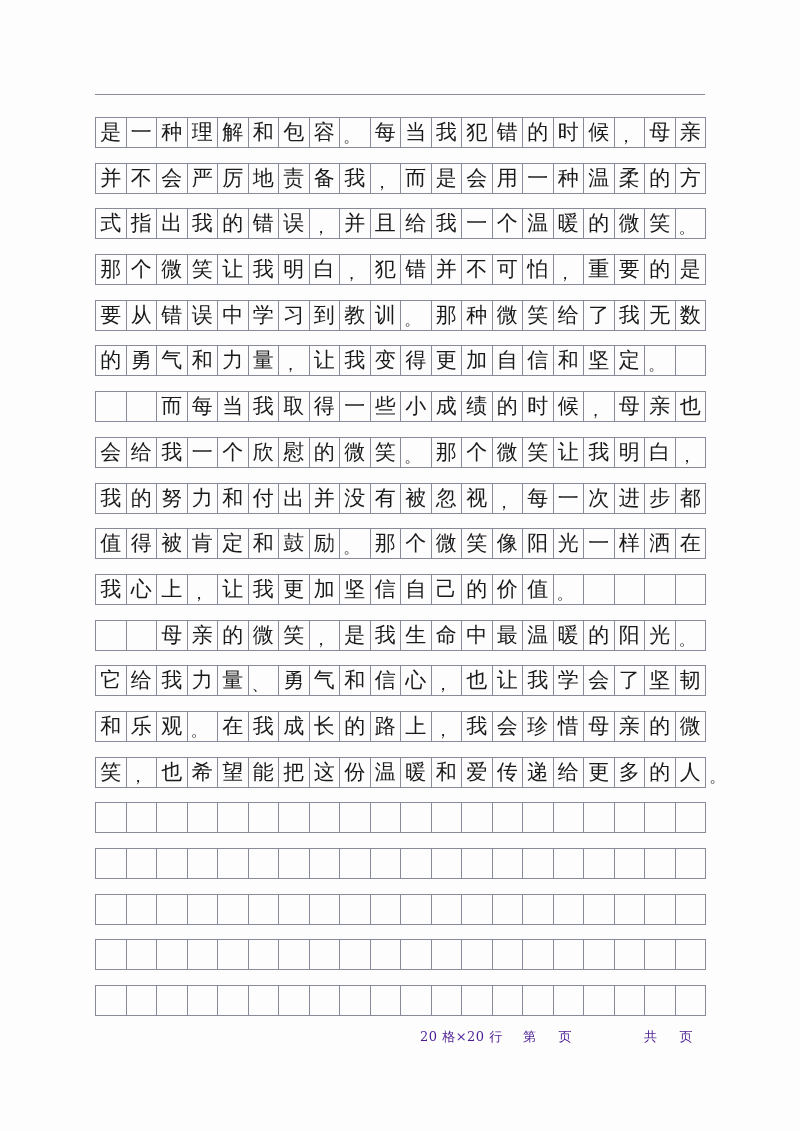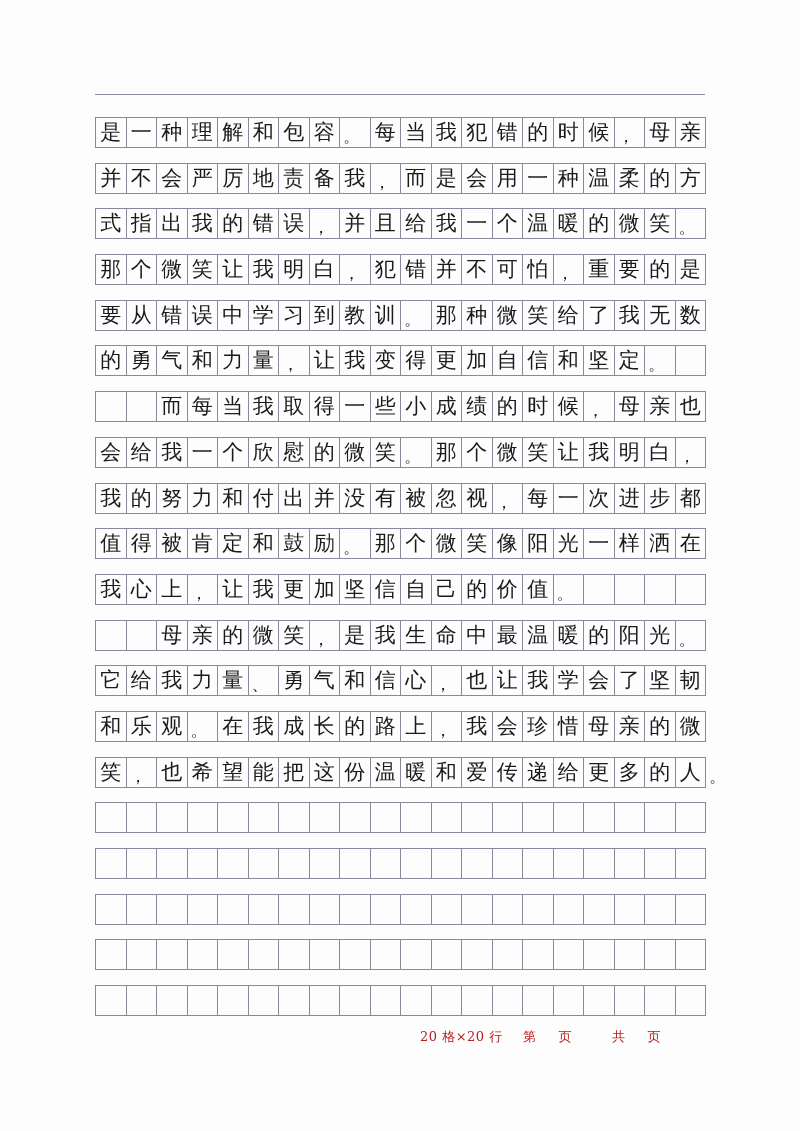"20 格×20 行" .footer { color: #b91c1c -> #4c1d95 }
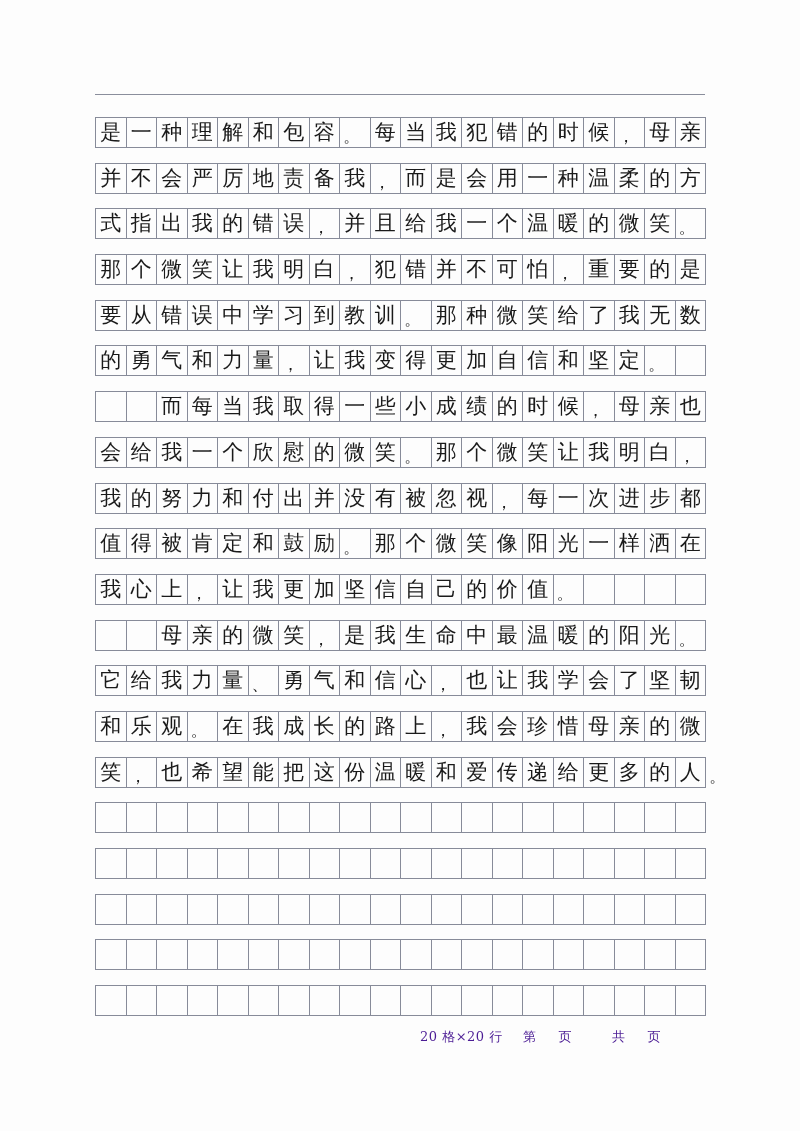"共 页" .footer.total { left: 612px -> 644px }
